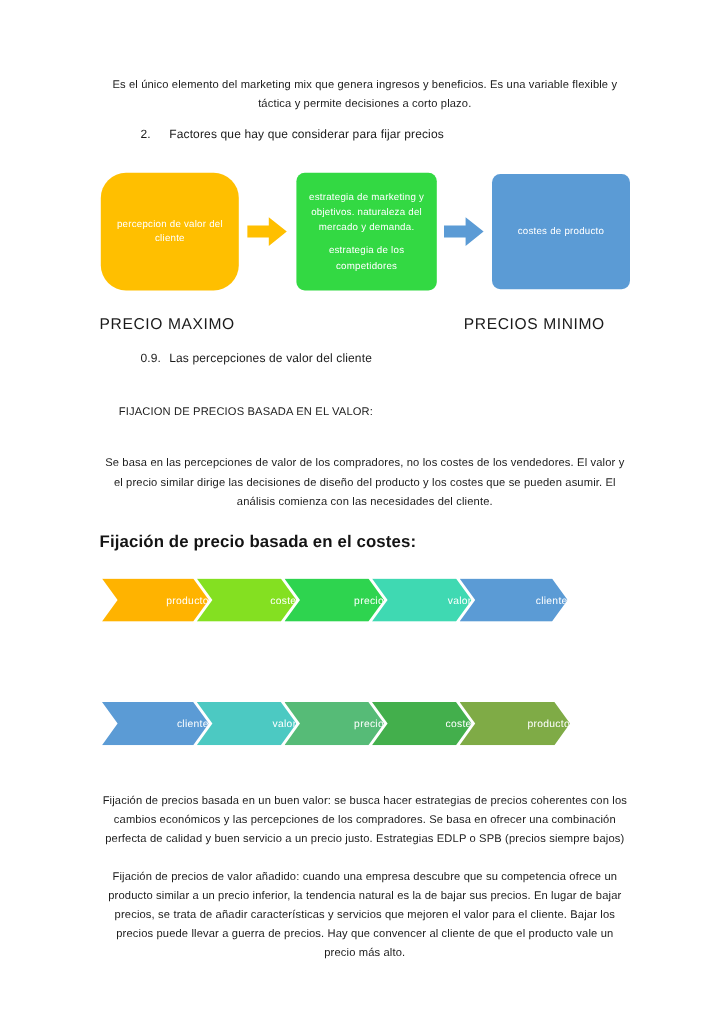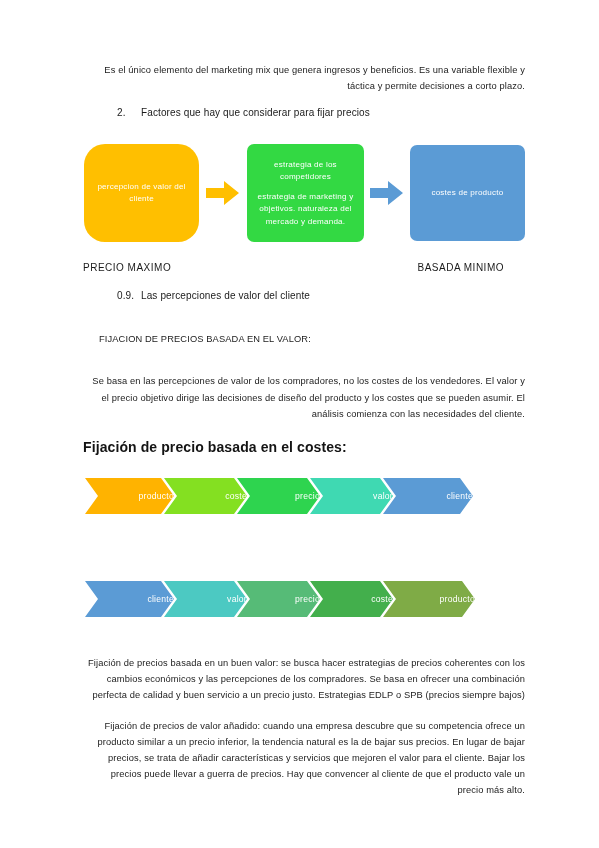"Es el único elemento del" p.body { text-align: right -> center }
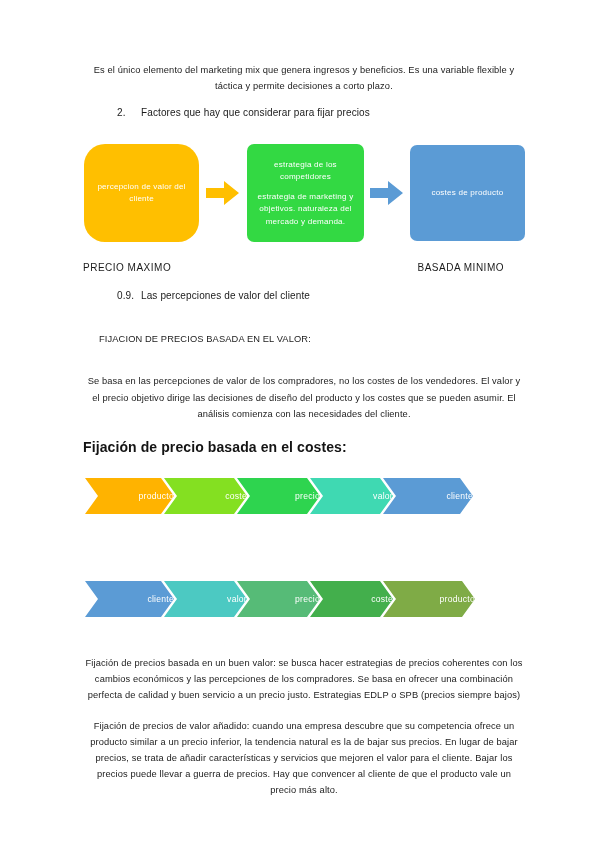"estrategia de los competidores" span.seg { order: before "estrategia de marketing y objetivos." -> after "estrategia de marketing y objetivos." }
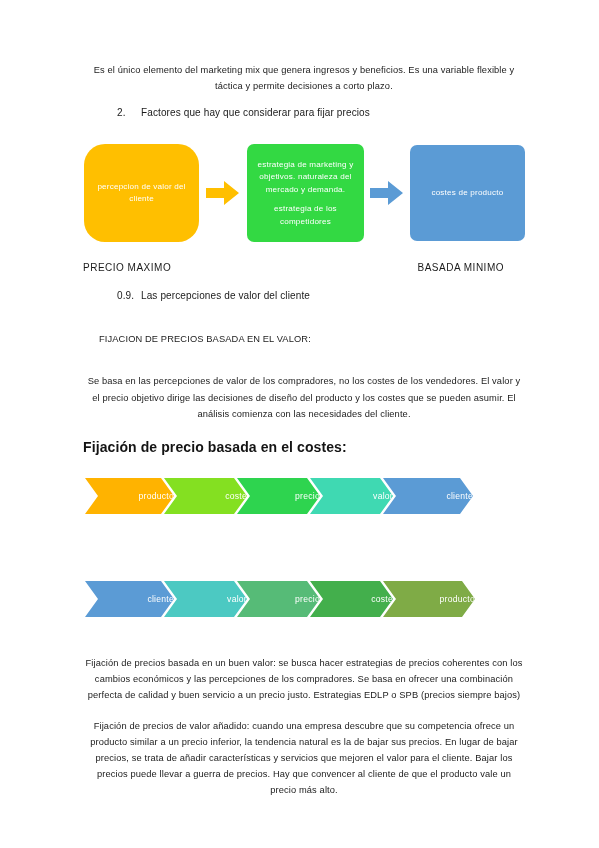"PRECIO MAXIMO" .minmax-row { font-size: 10px -> 13px }
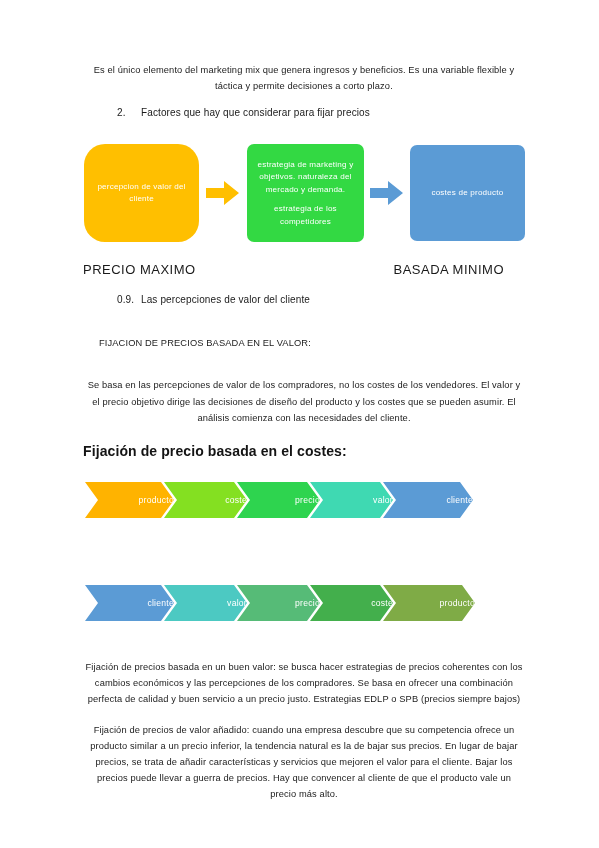"BASADA MINIMO" span.right { text: BASADA -> PRECIOS }
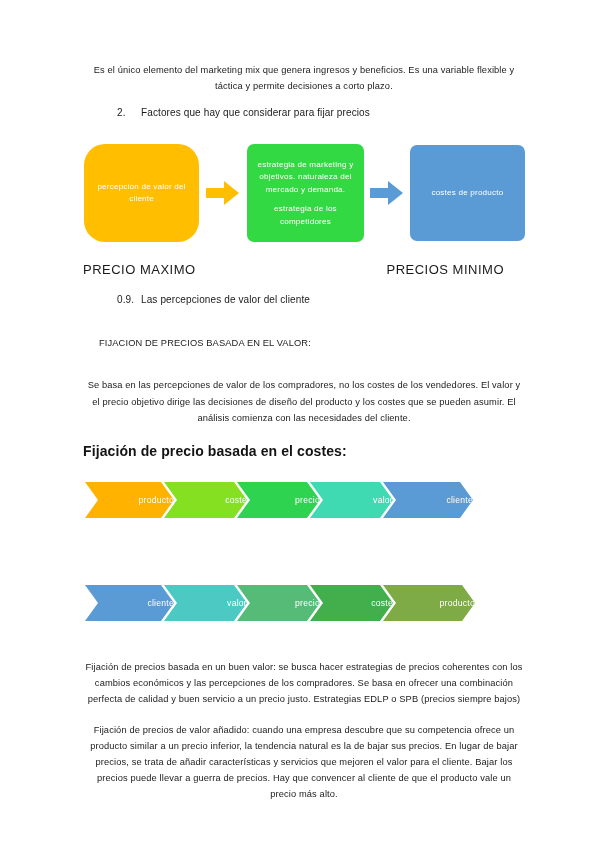"Se basa en las percepciones" p.body { text: objetivo -> similar }
